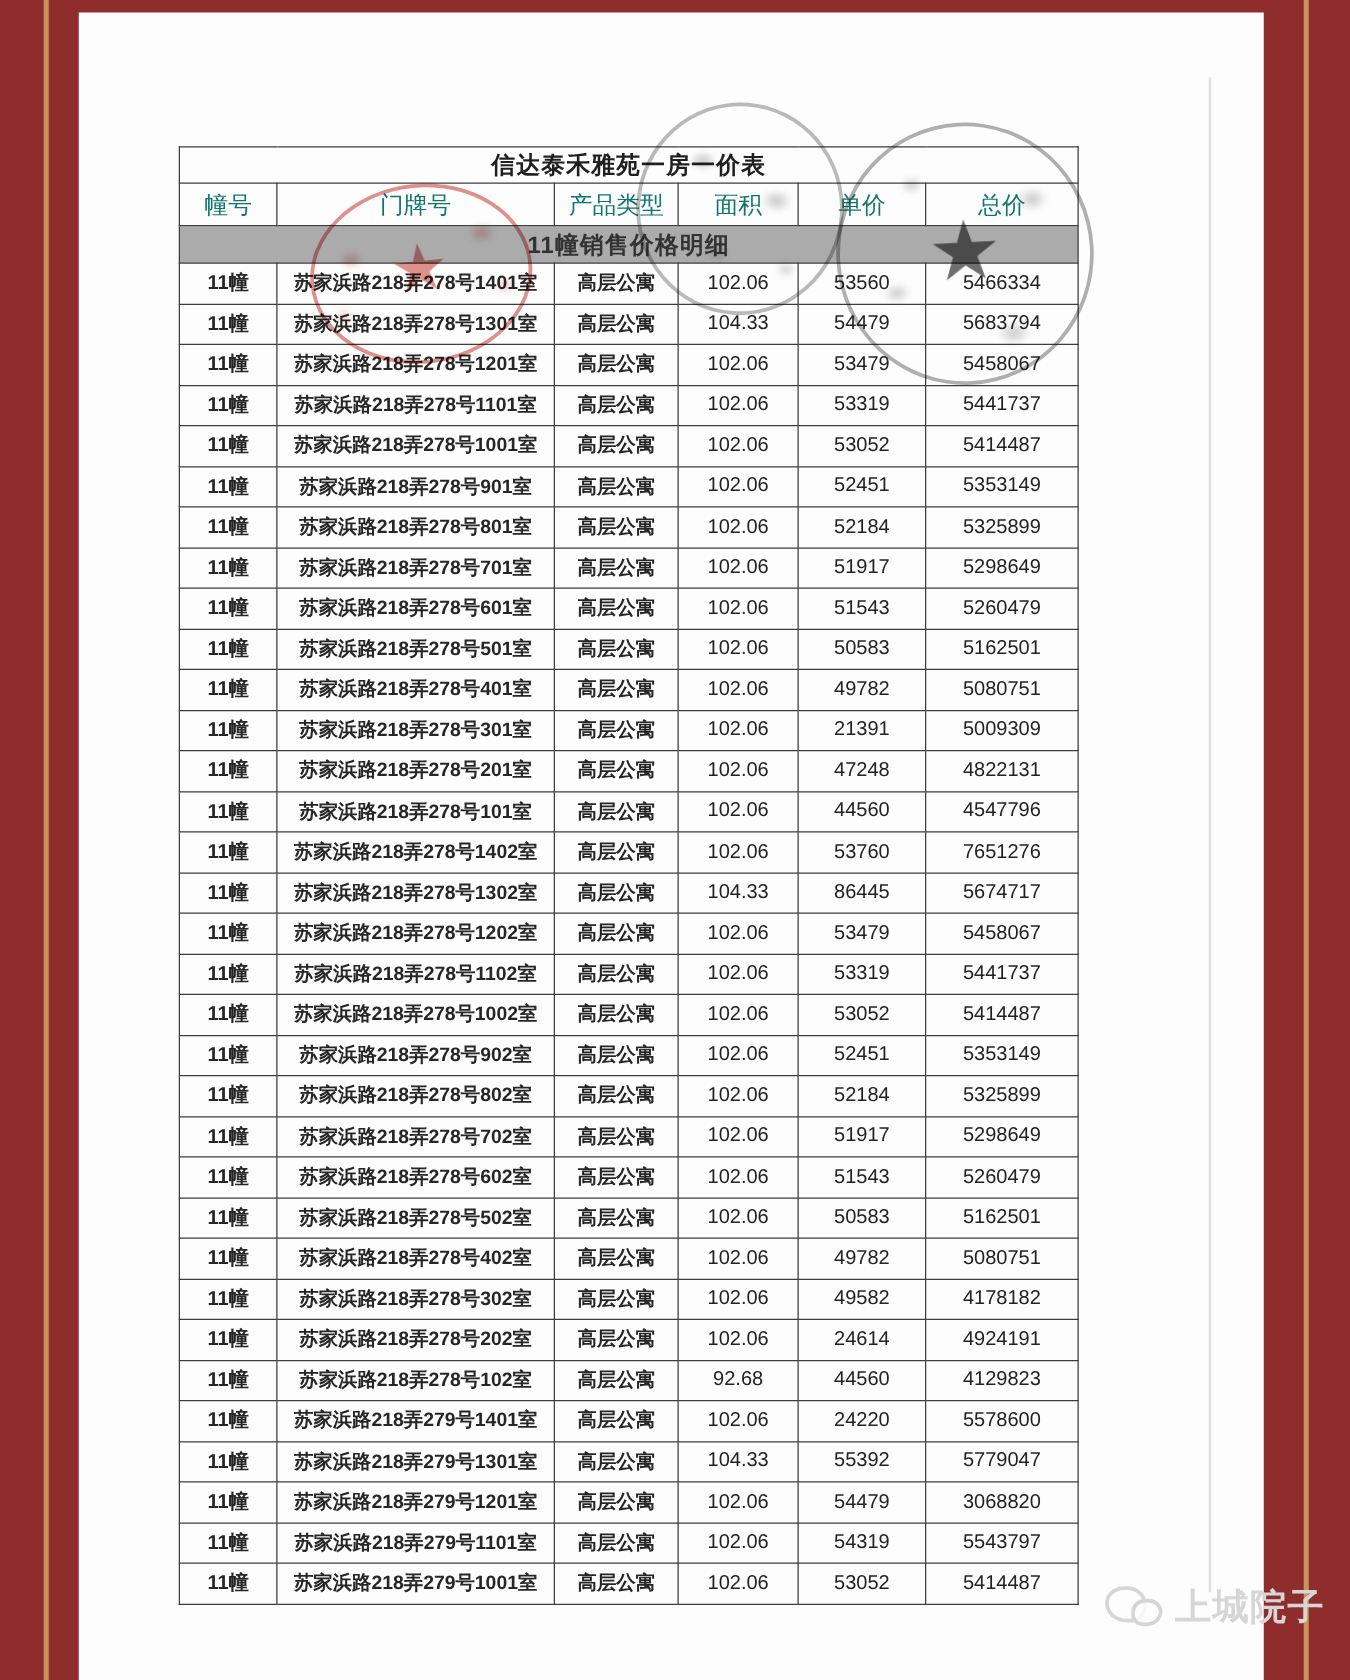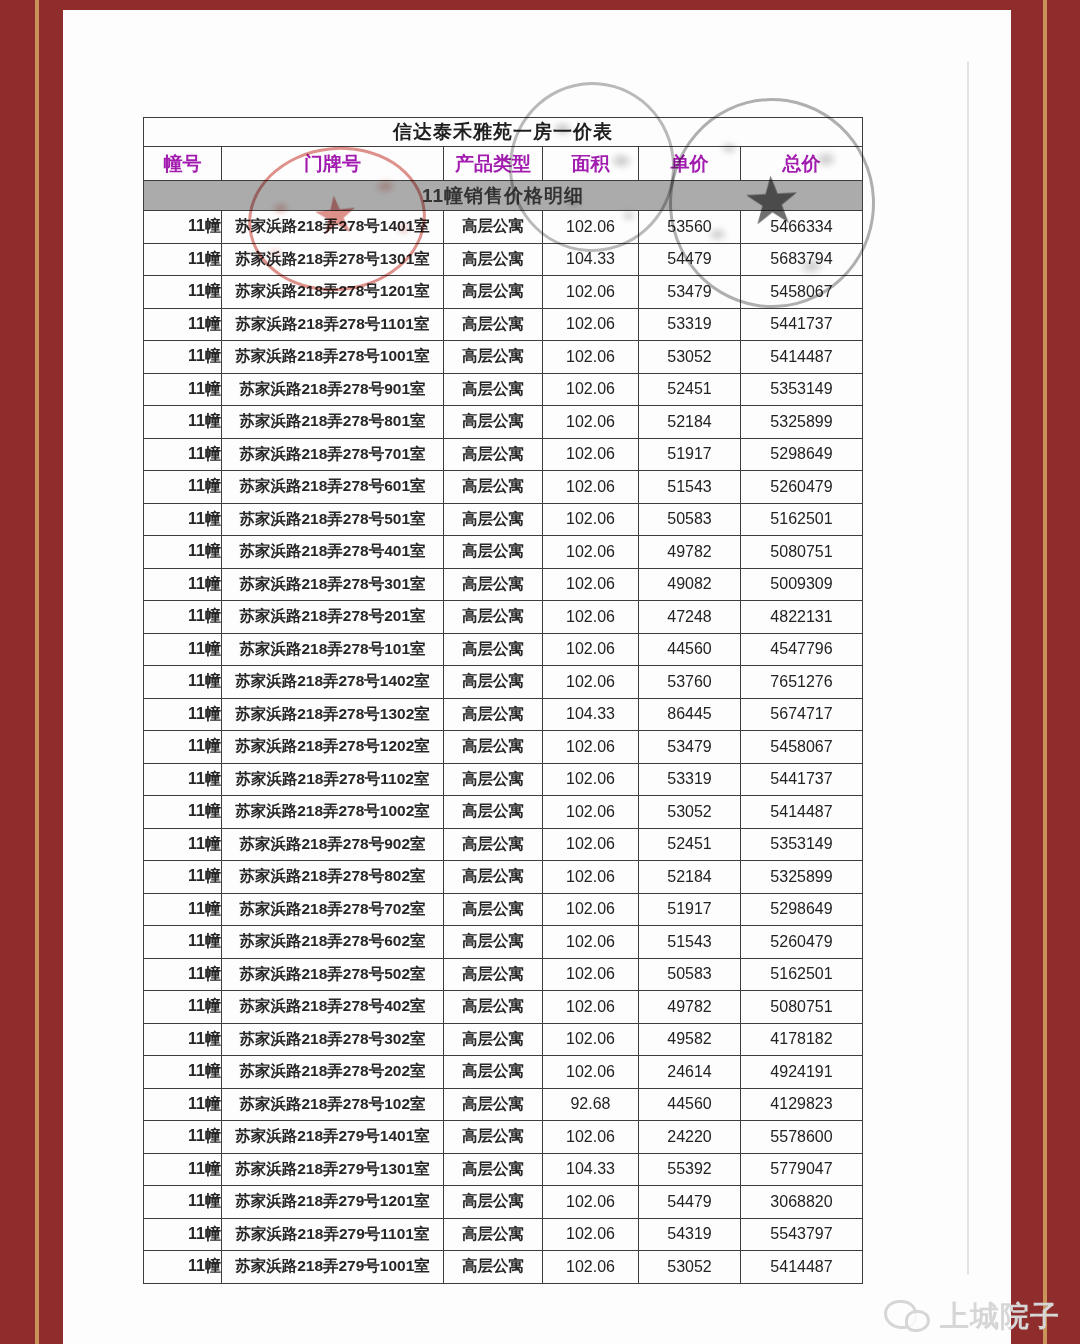"幢号" tr.header-row th { color: #a21caf -> #0f766e; font-weight: 700 -> 400 }
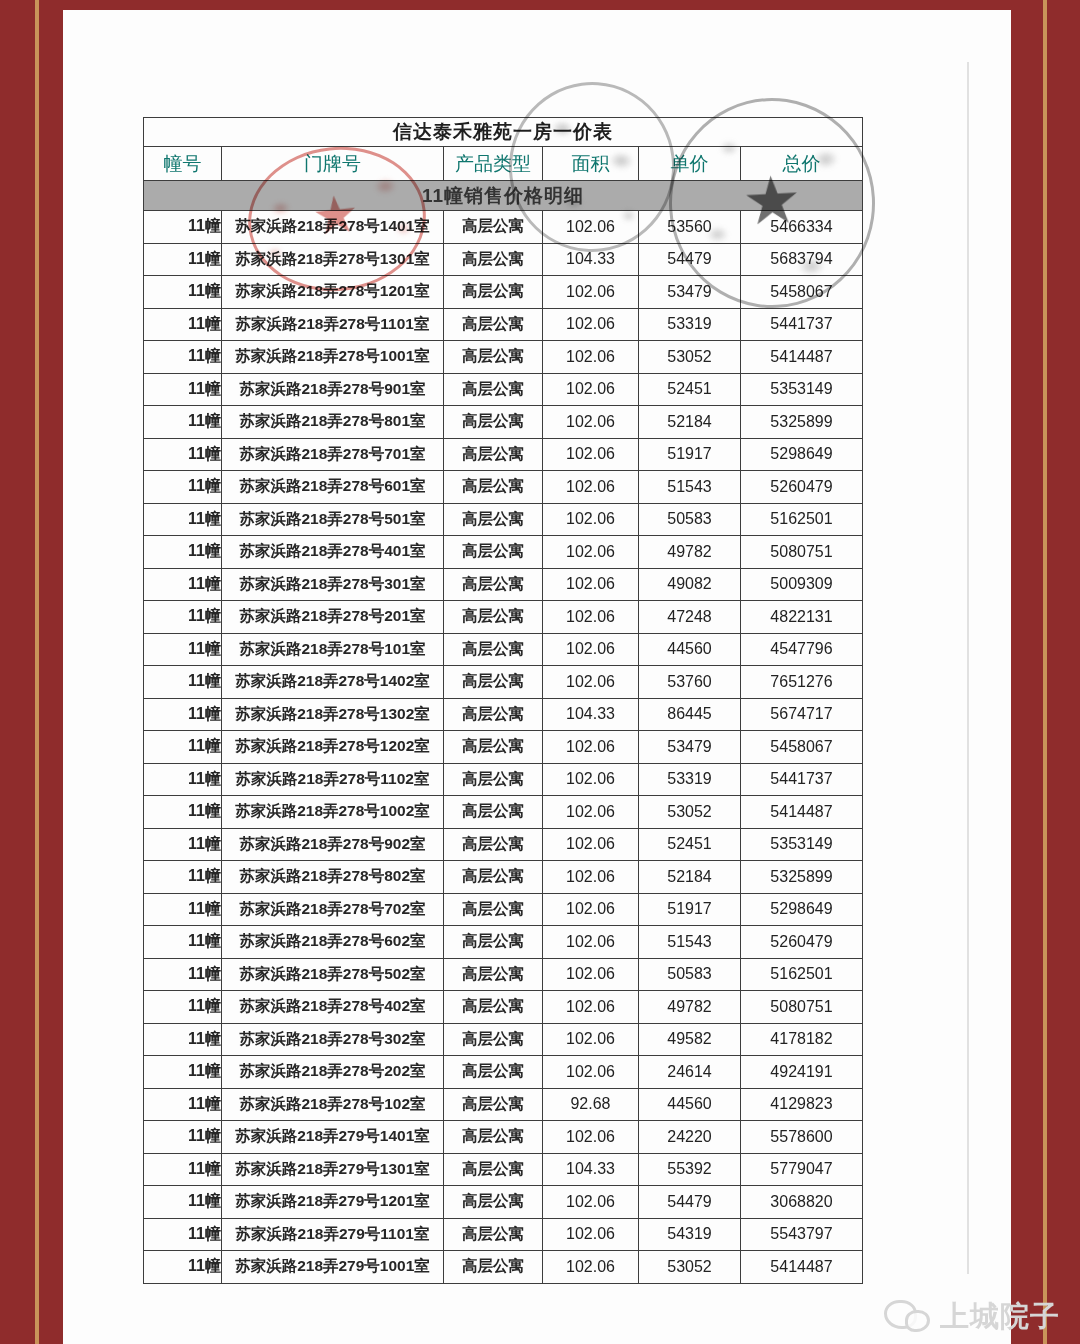"11幢" tbody td.c-building { text-align: right -> none }
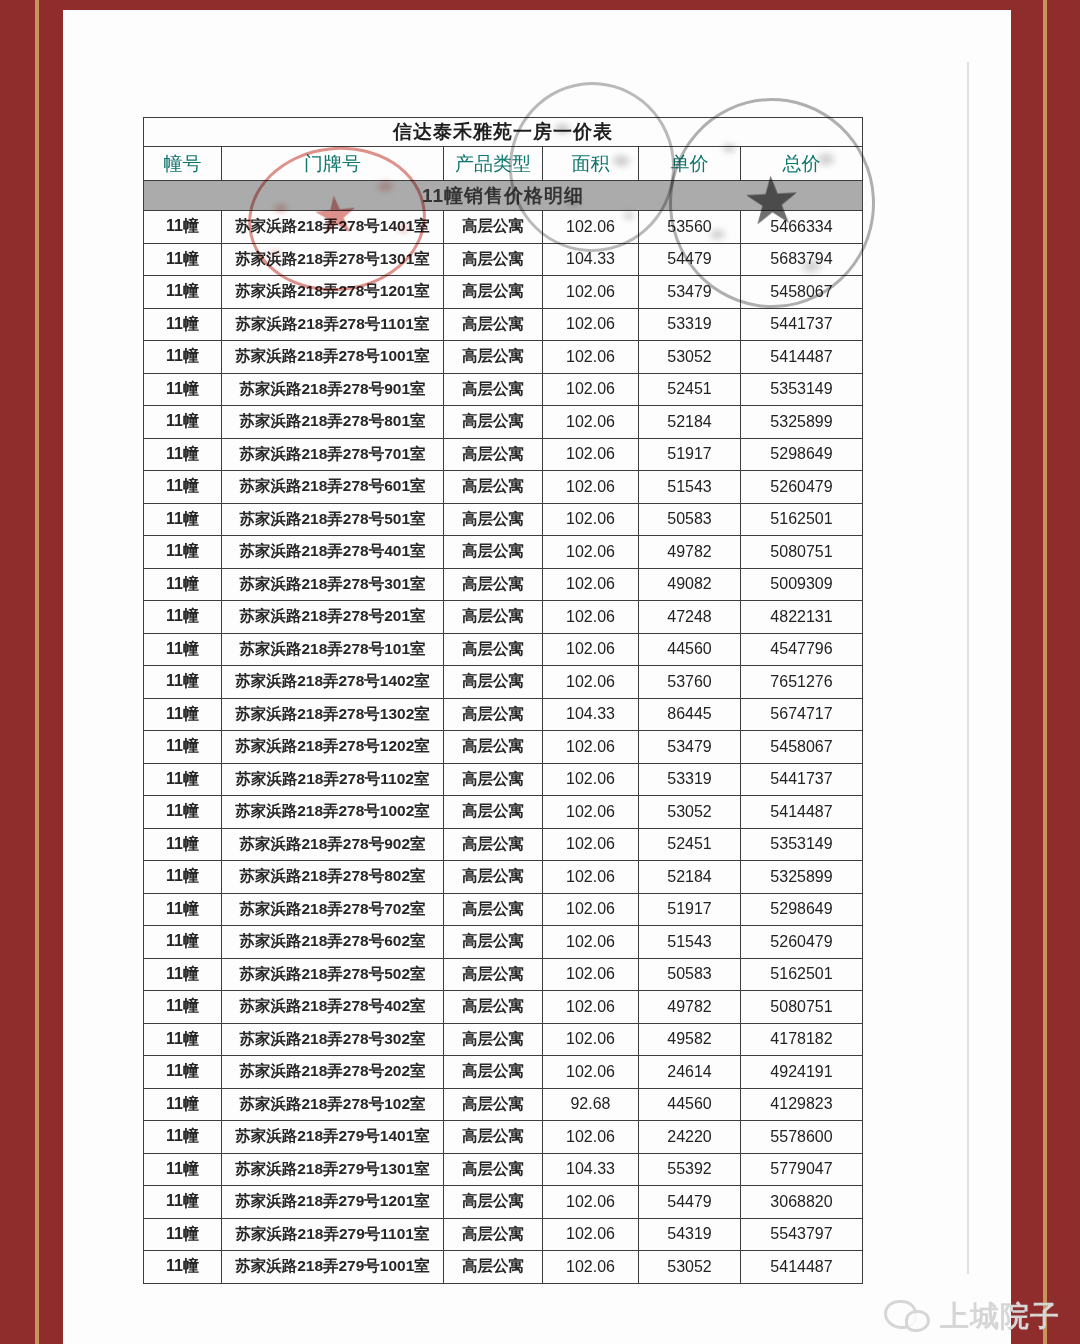"49082" td.c-num { text: 49082 -> 21391 }
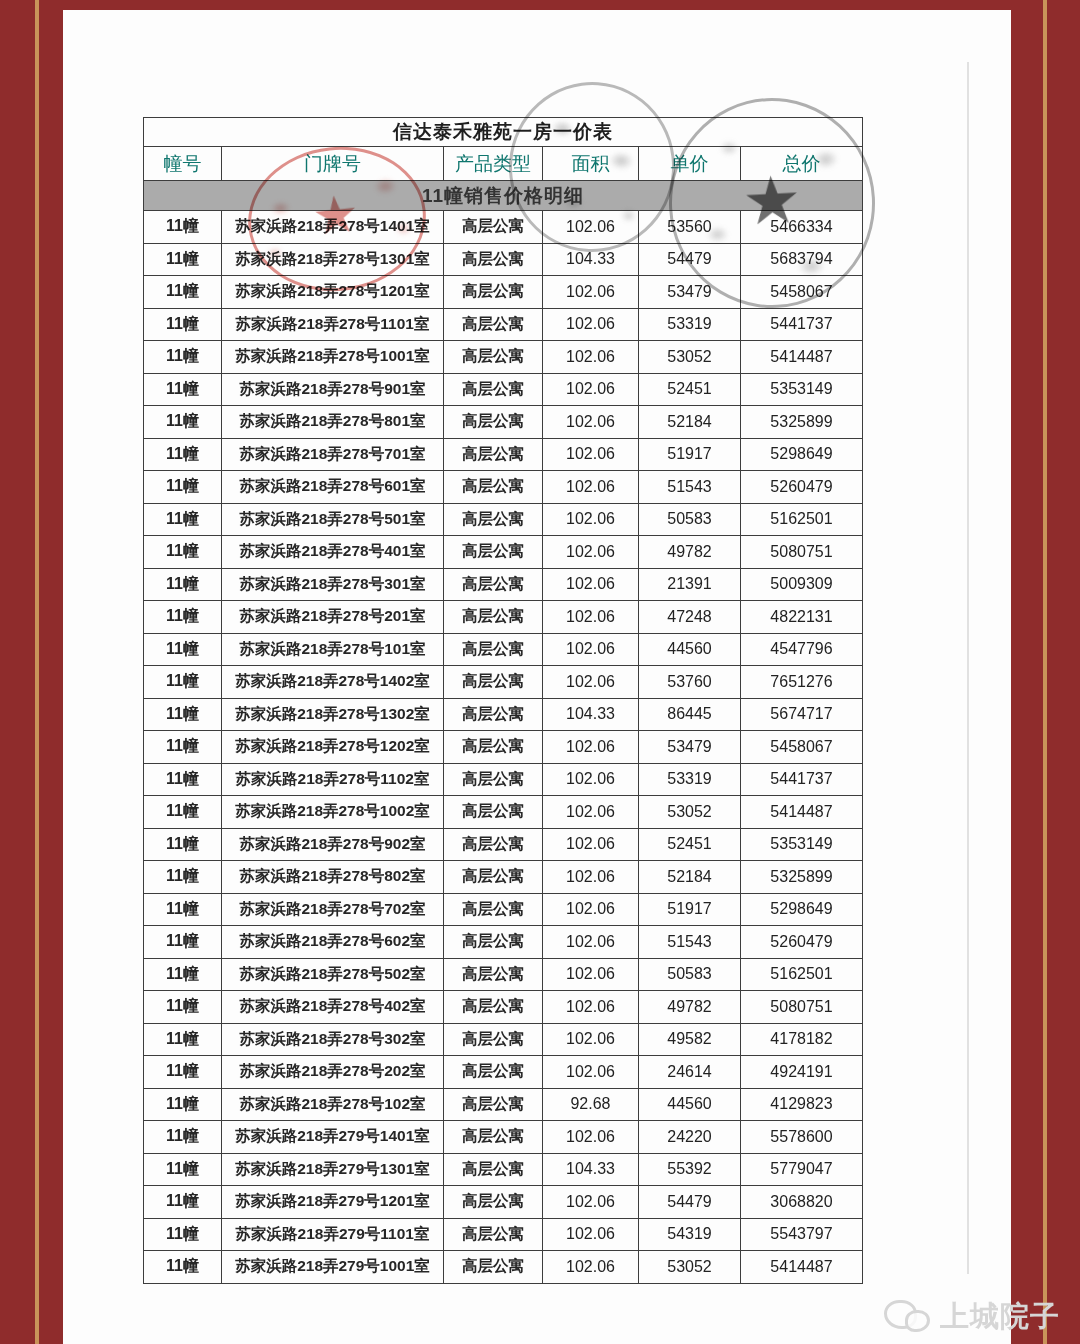"上城院子" .watermark { margin-top: 31px -> none }
